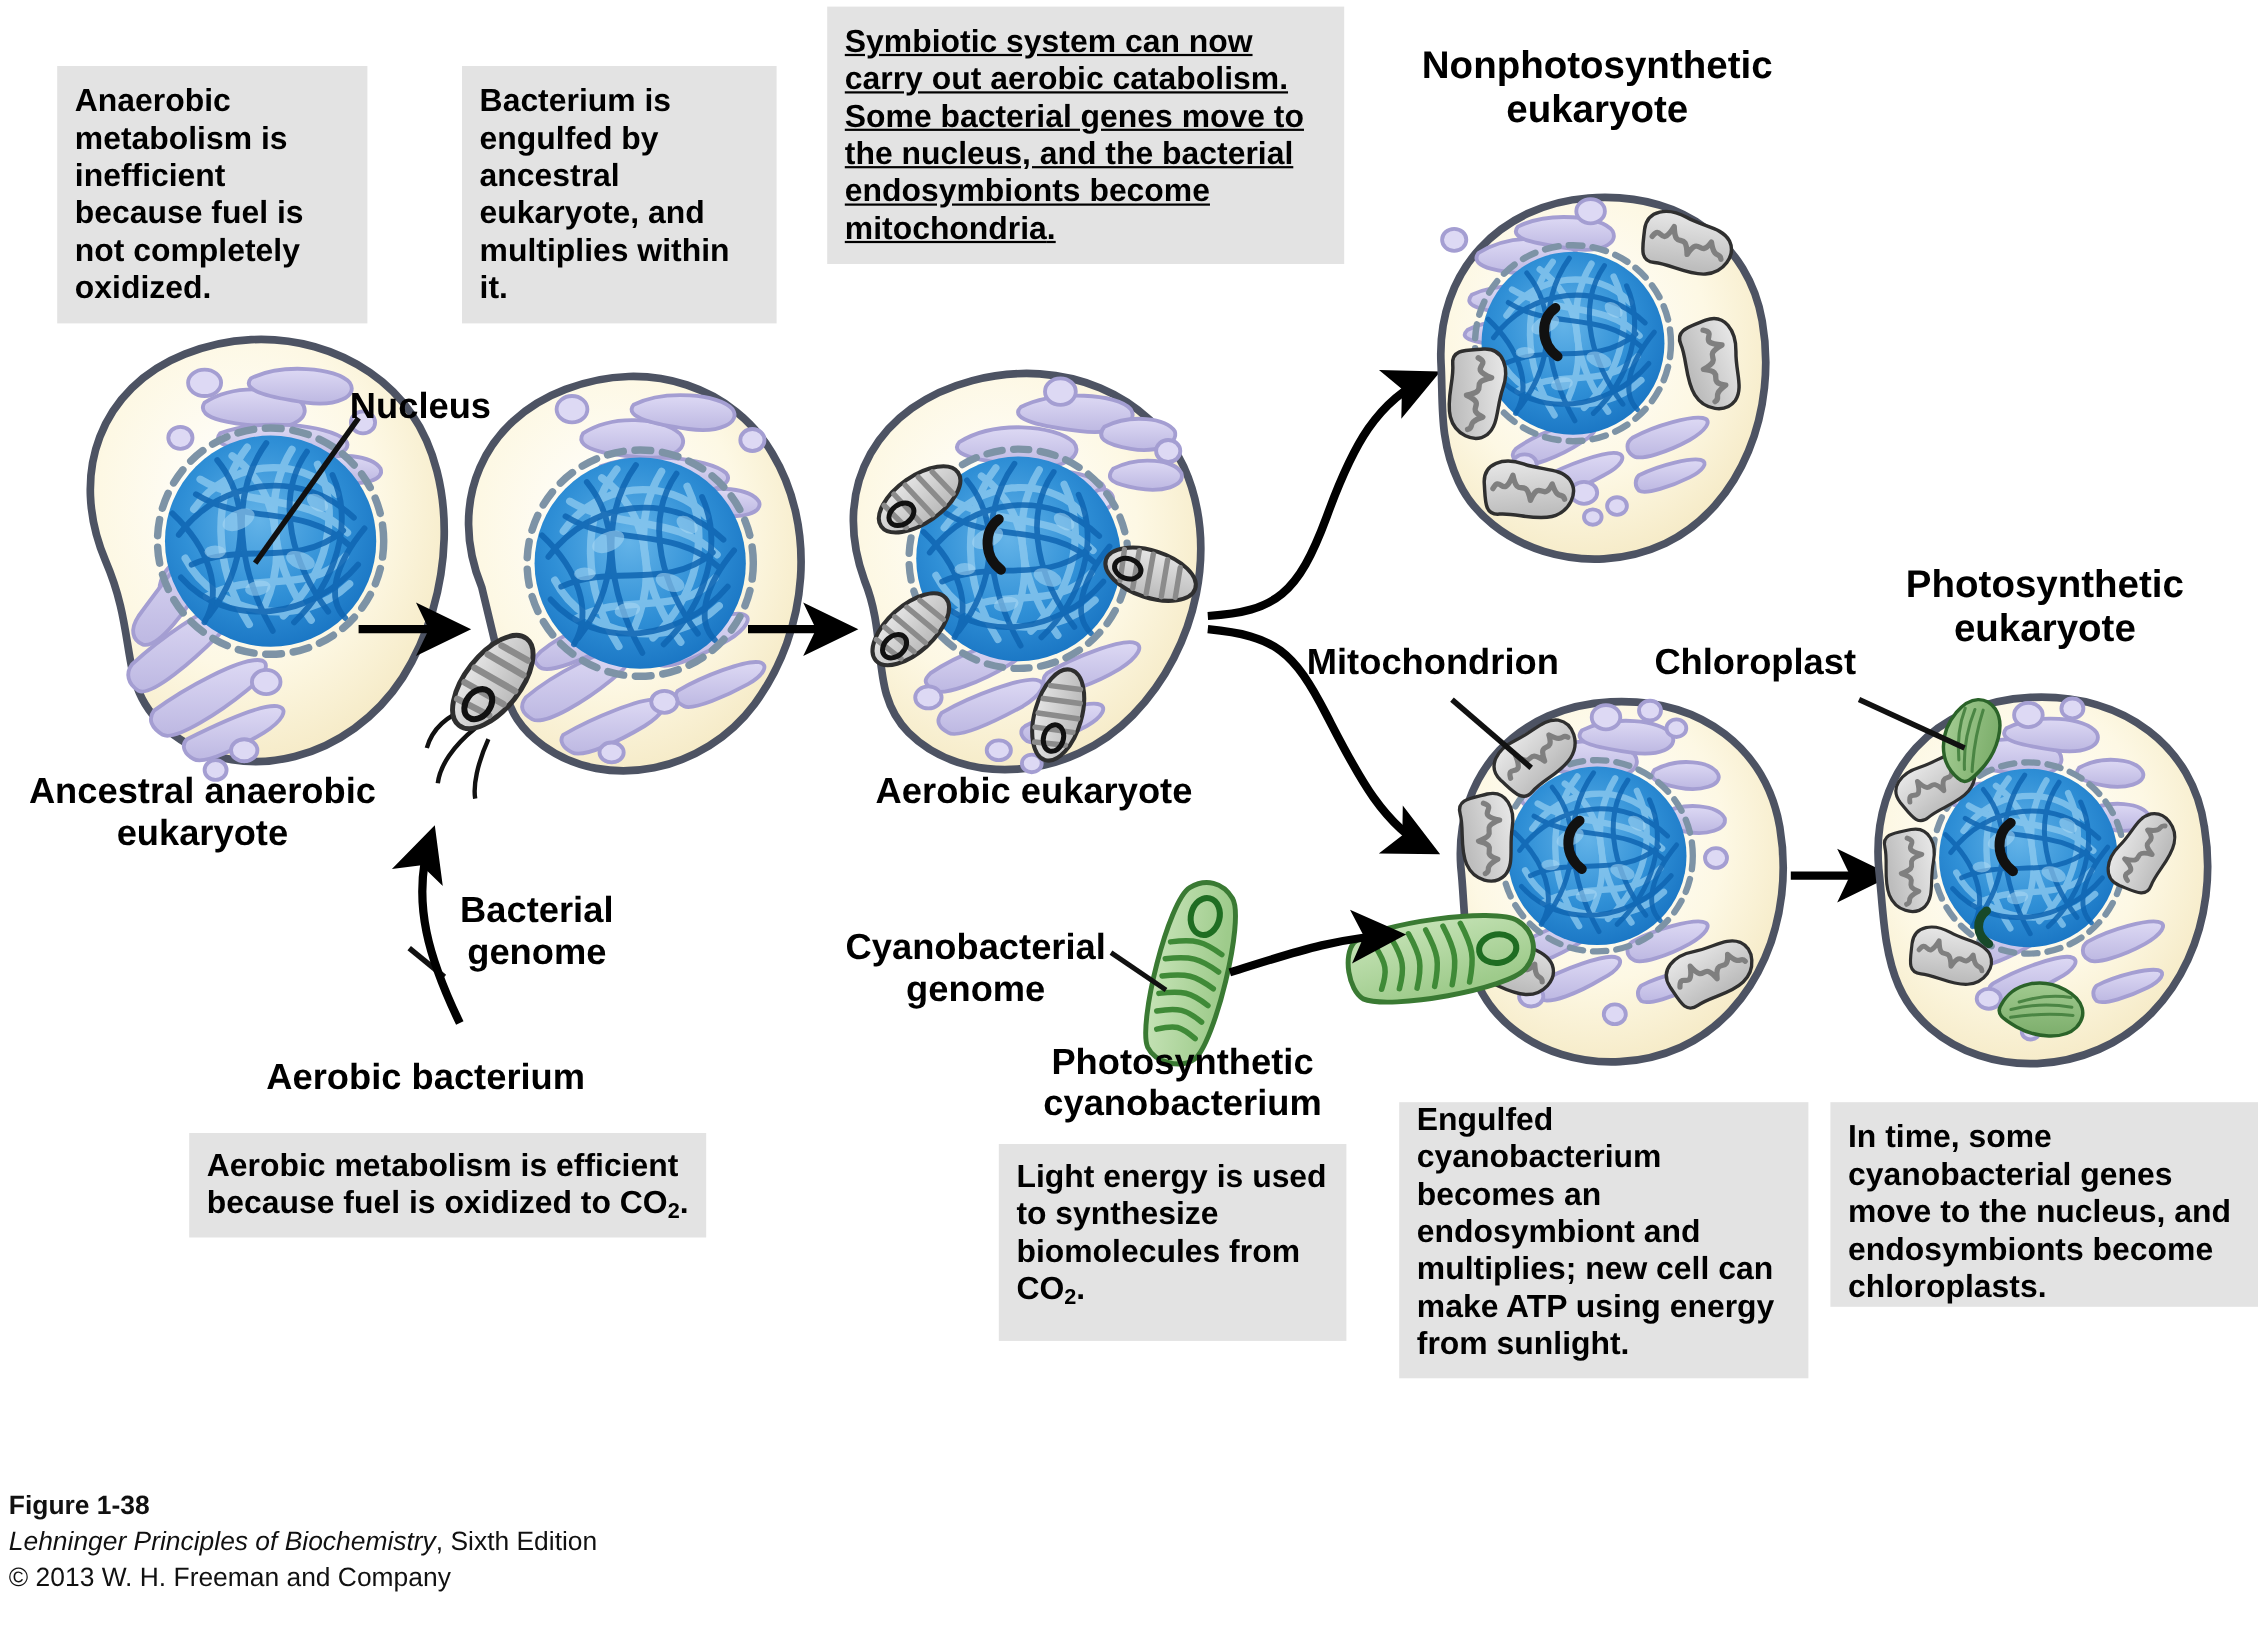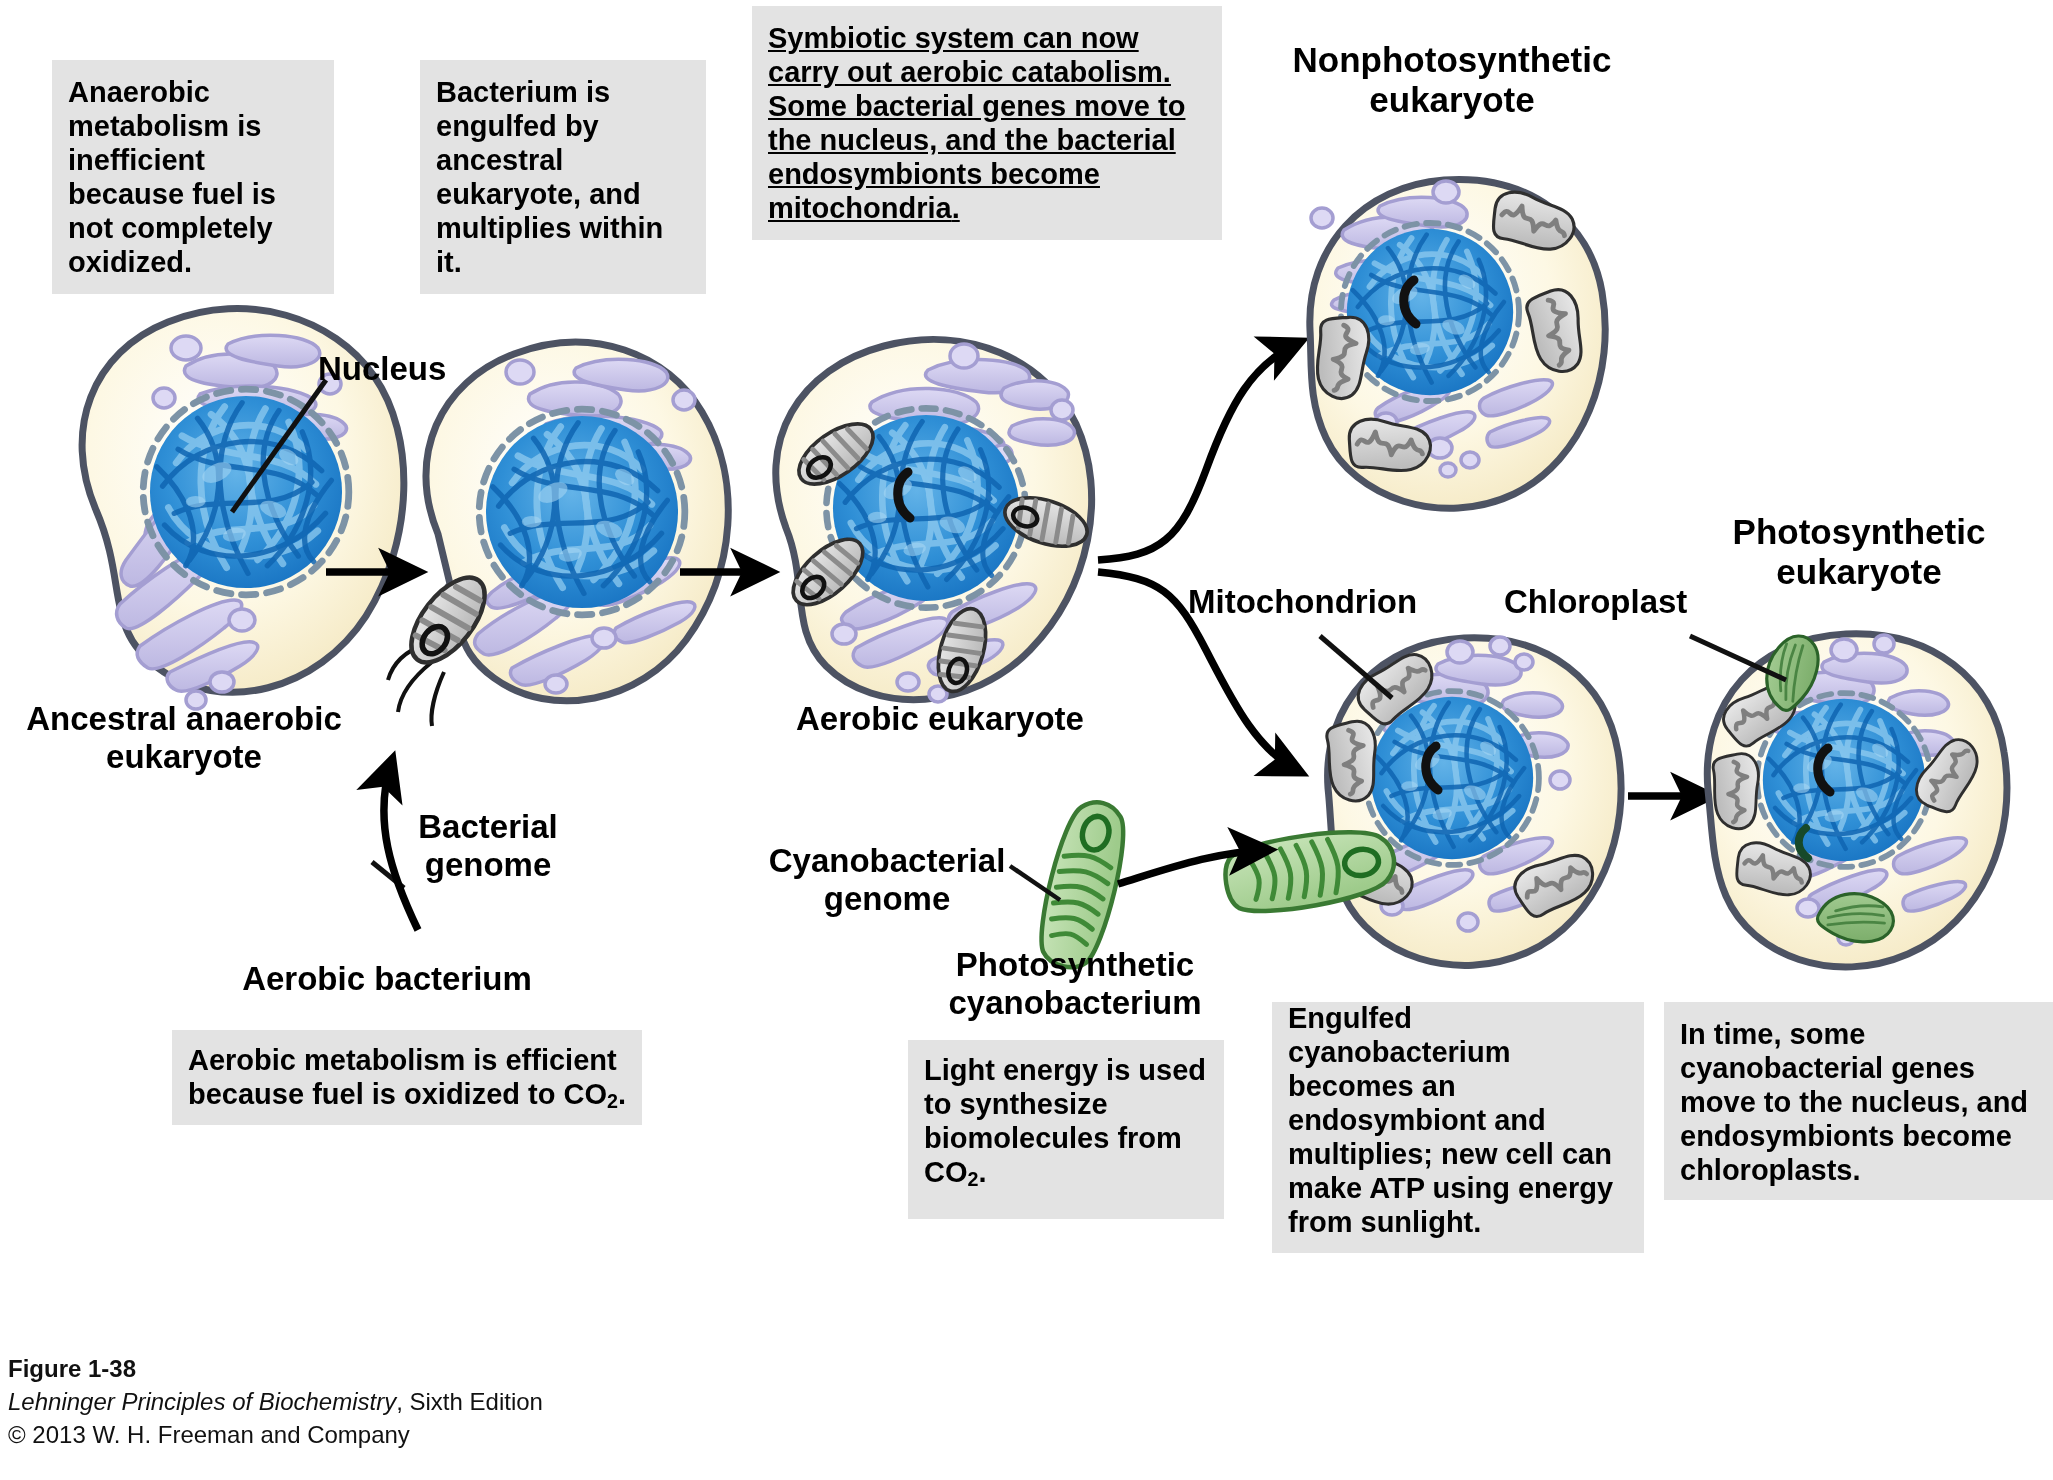"In time, some cyanobacterial genes" div.callout { padding: 16px 14px 12px 16px -> 16px 14px 0 16px }
